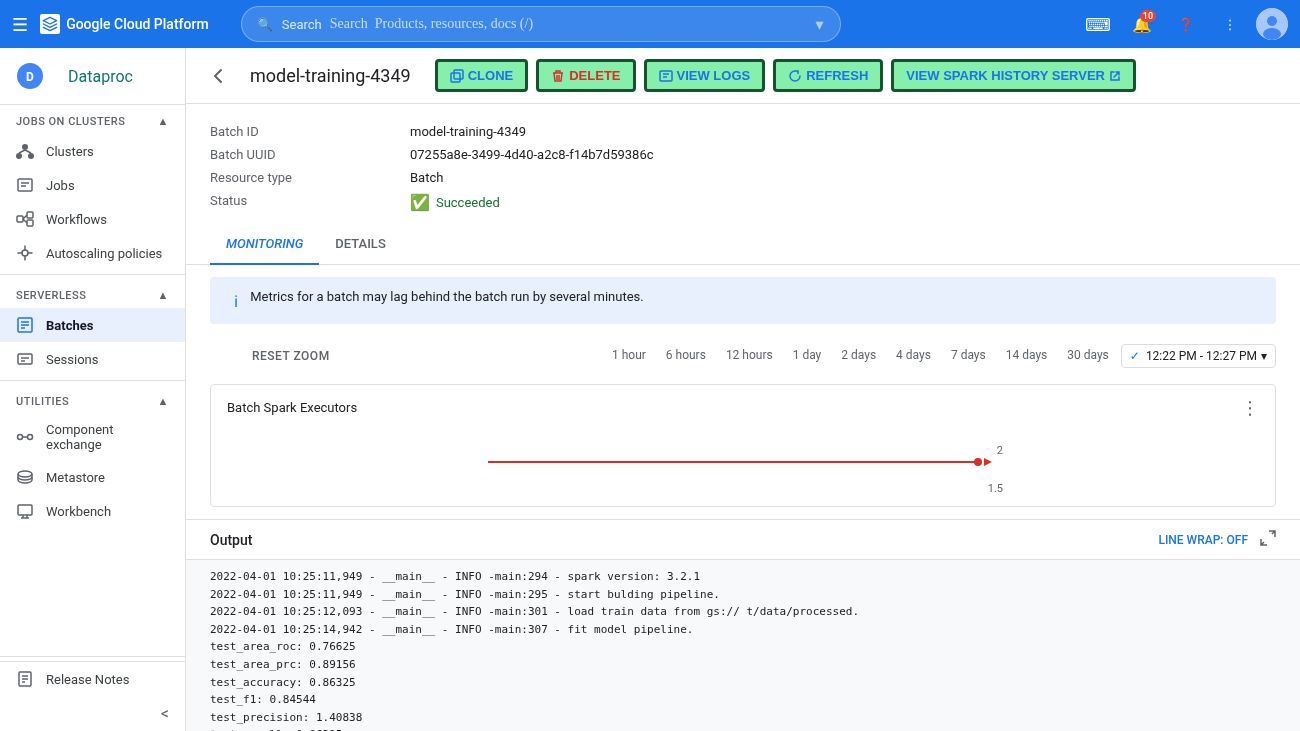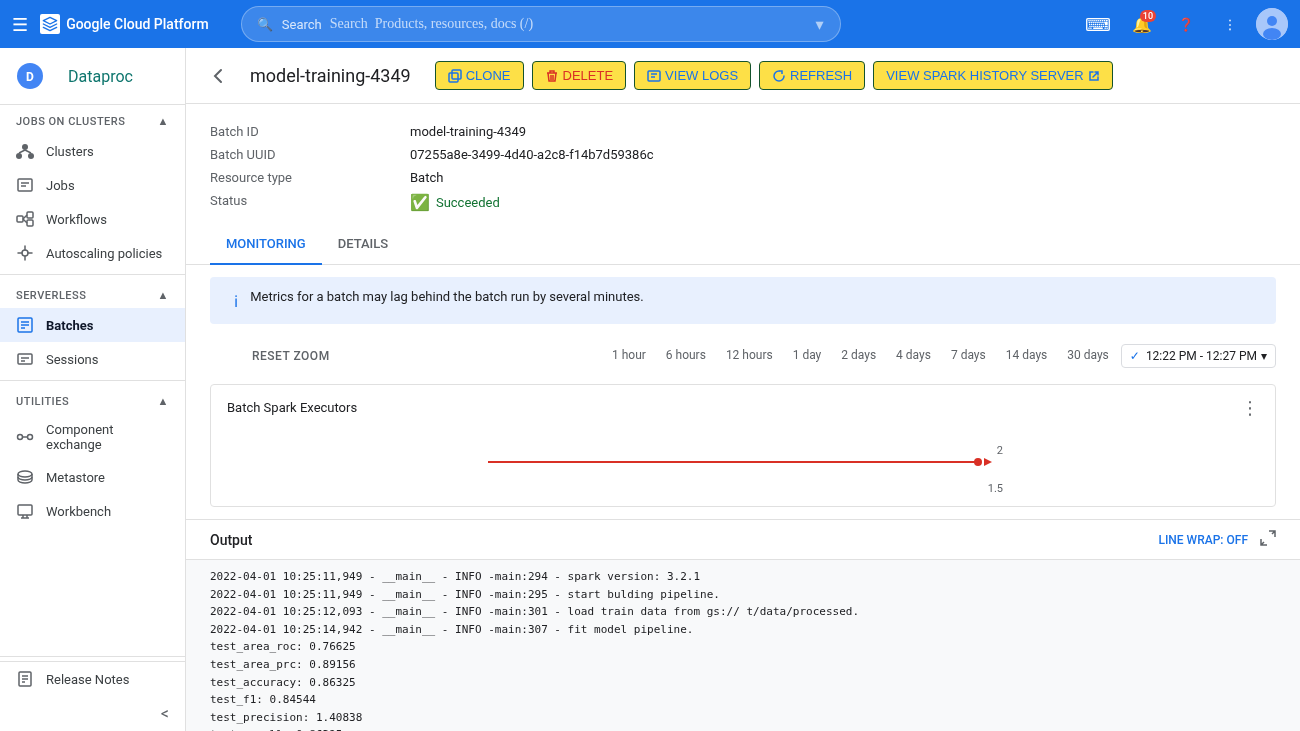"CLONE" .action-btn { background: #fde047 -> #86efac; border: 1px solid #14532d -> 3px solid #14532d; font-weight: 400 -> 700 }
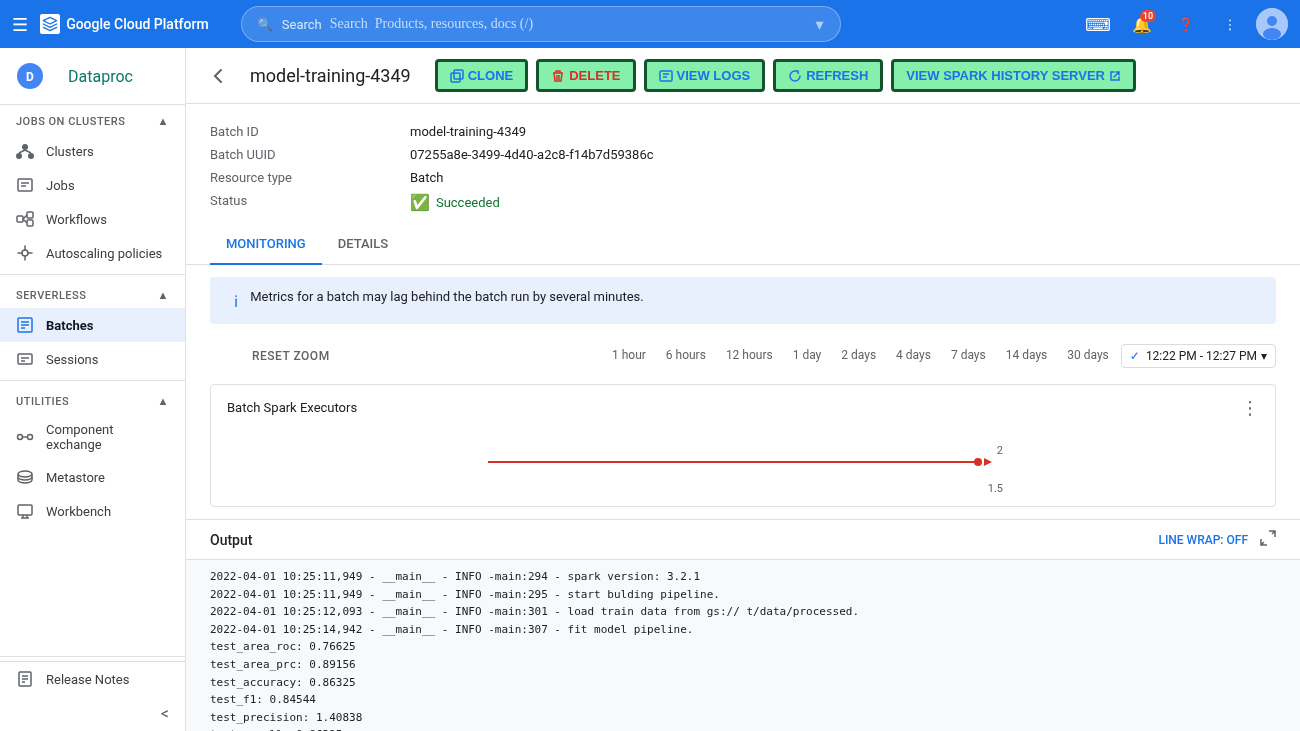"MONITORING" .tab.active { font-style: none -> italic }
